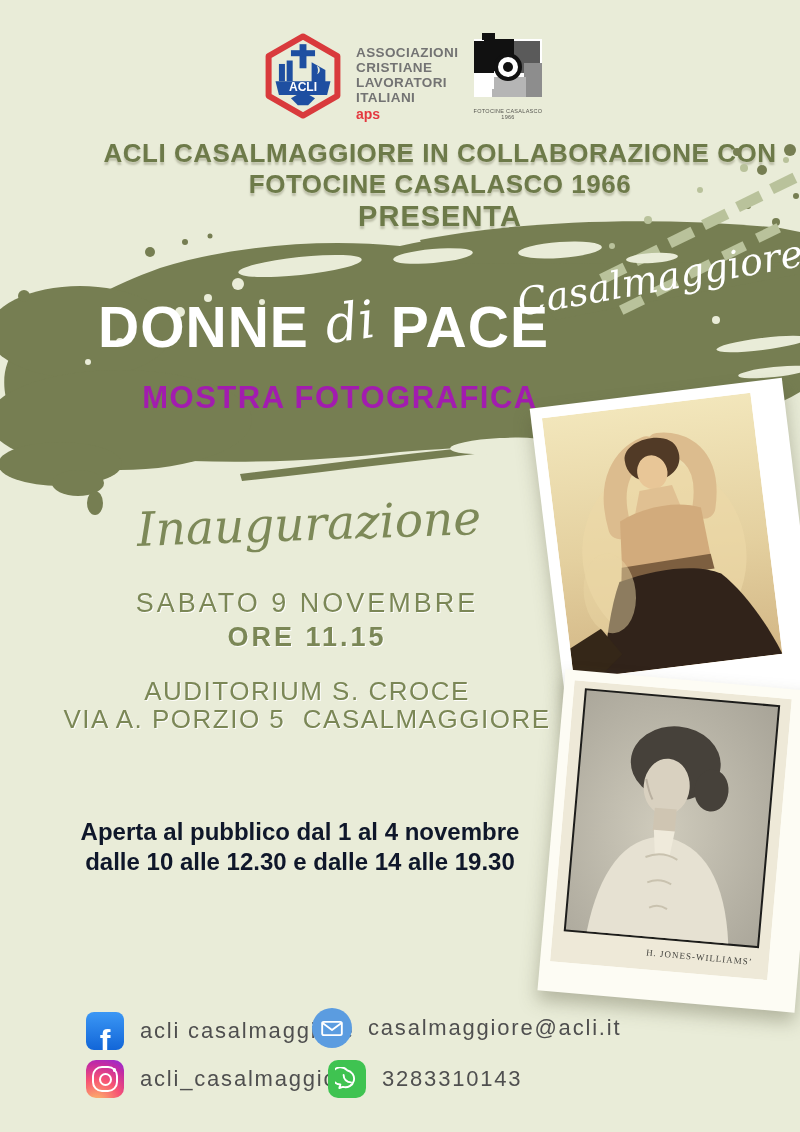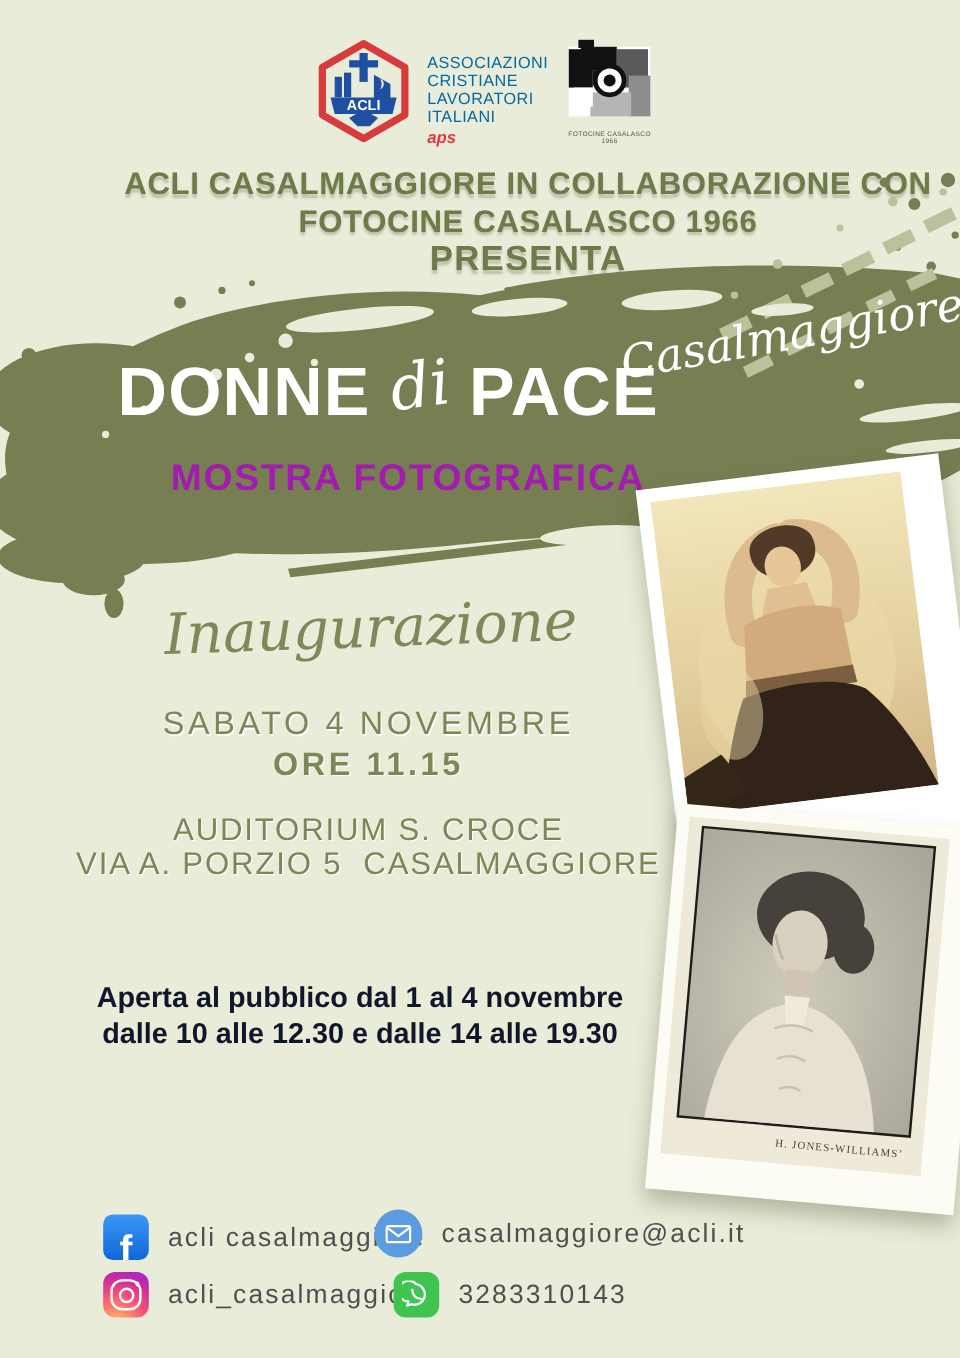"ASSOCIAZIONI" .acli-textblock .ln { color: #0369a1 -> #737373; font-weight: 400 -> 700 }
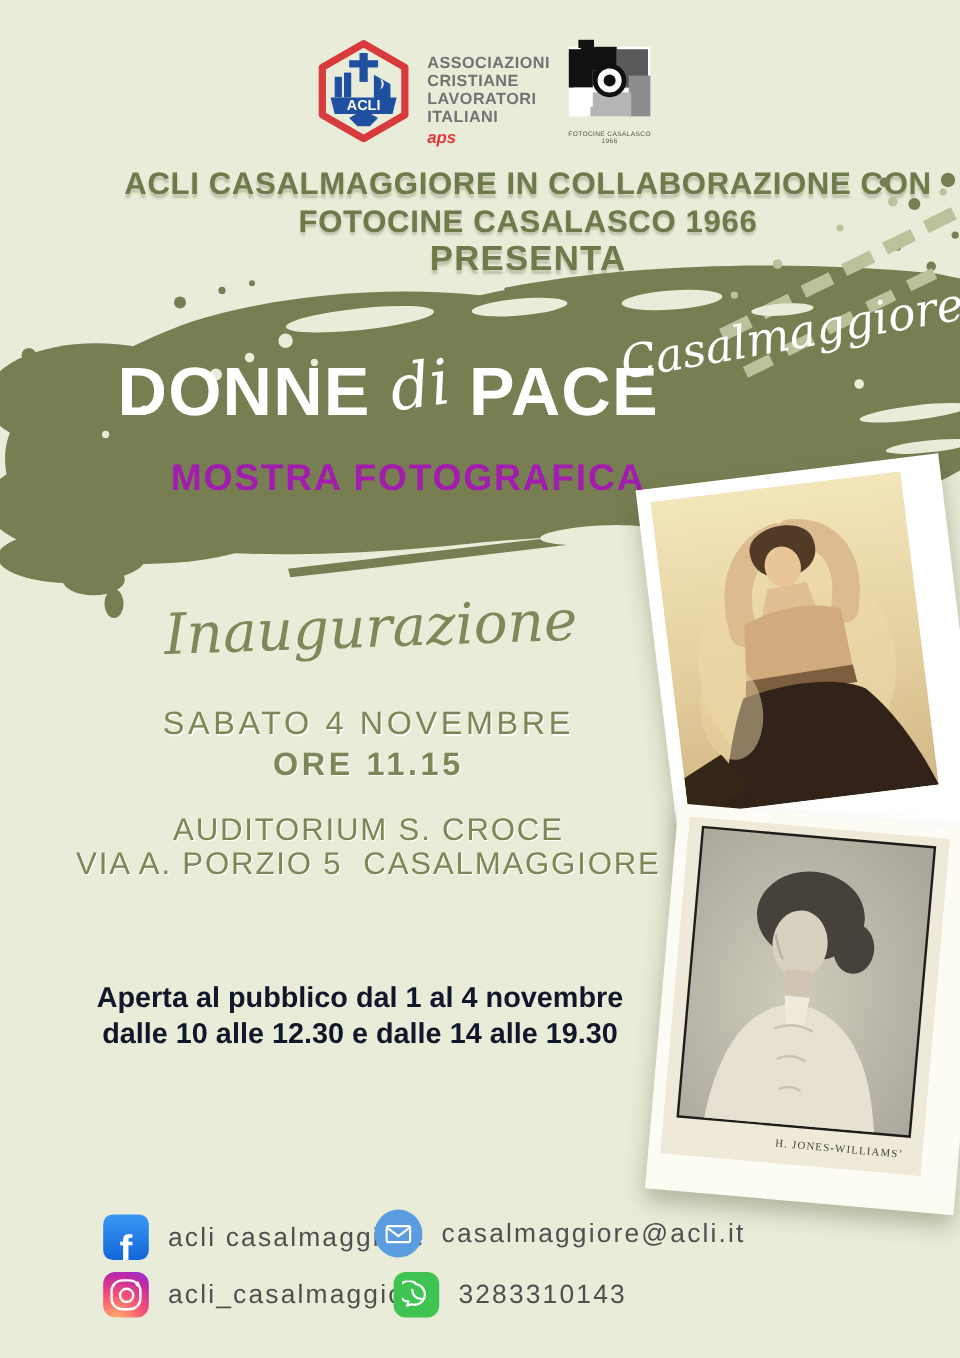"aps" .acli-aps { font-style: italic -> none }
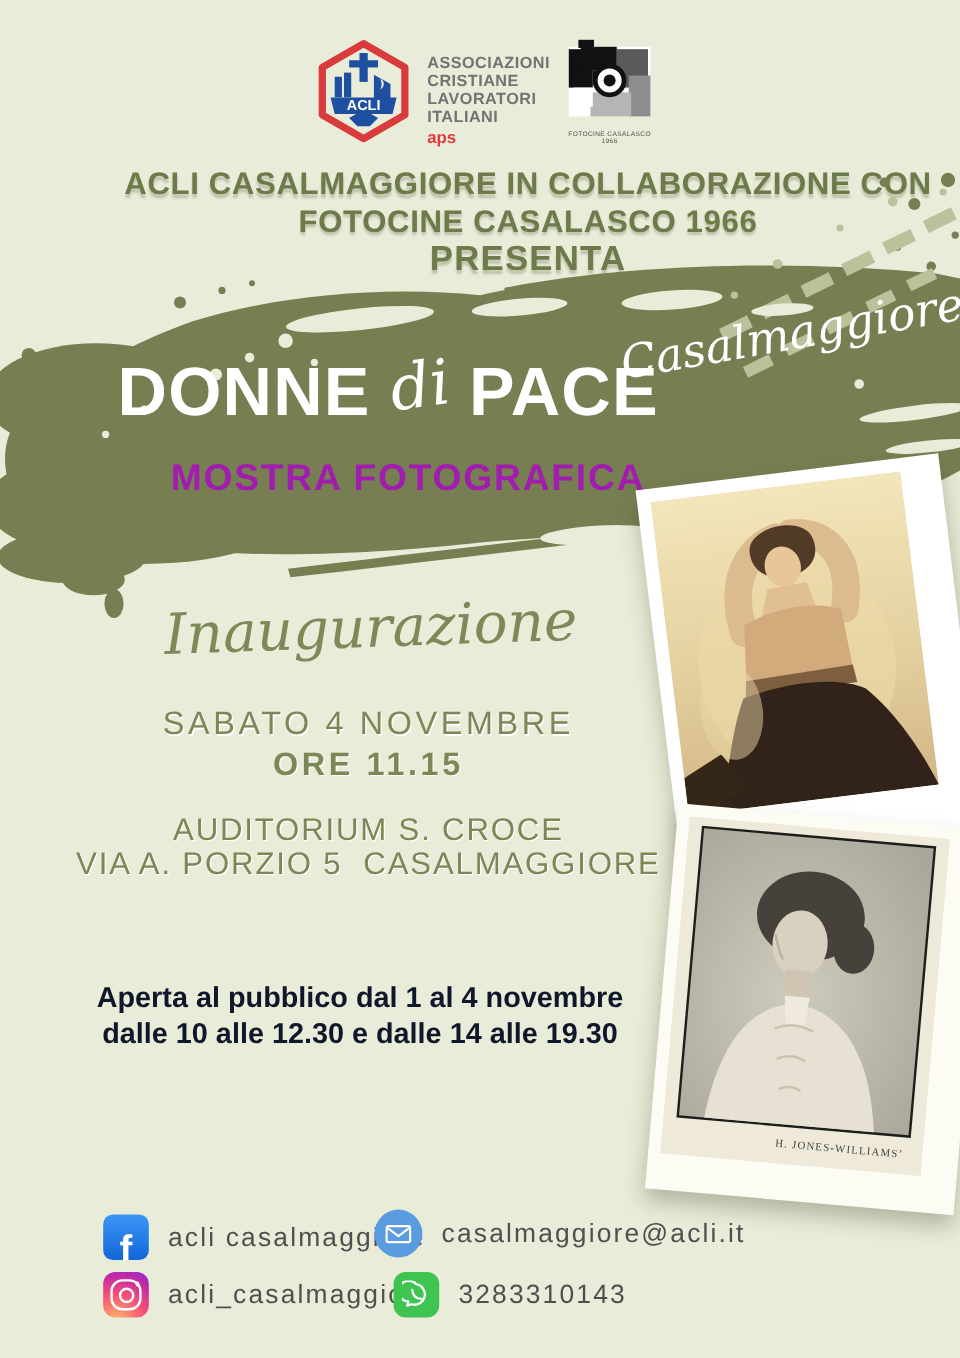"SABATO 4 NOVEMBRE" div.abs { text: 4 -> 9 }
